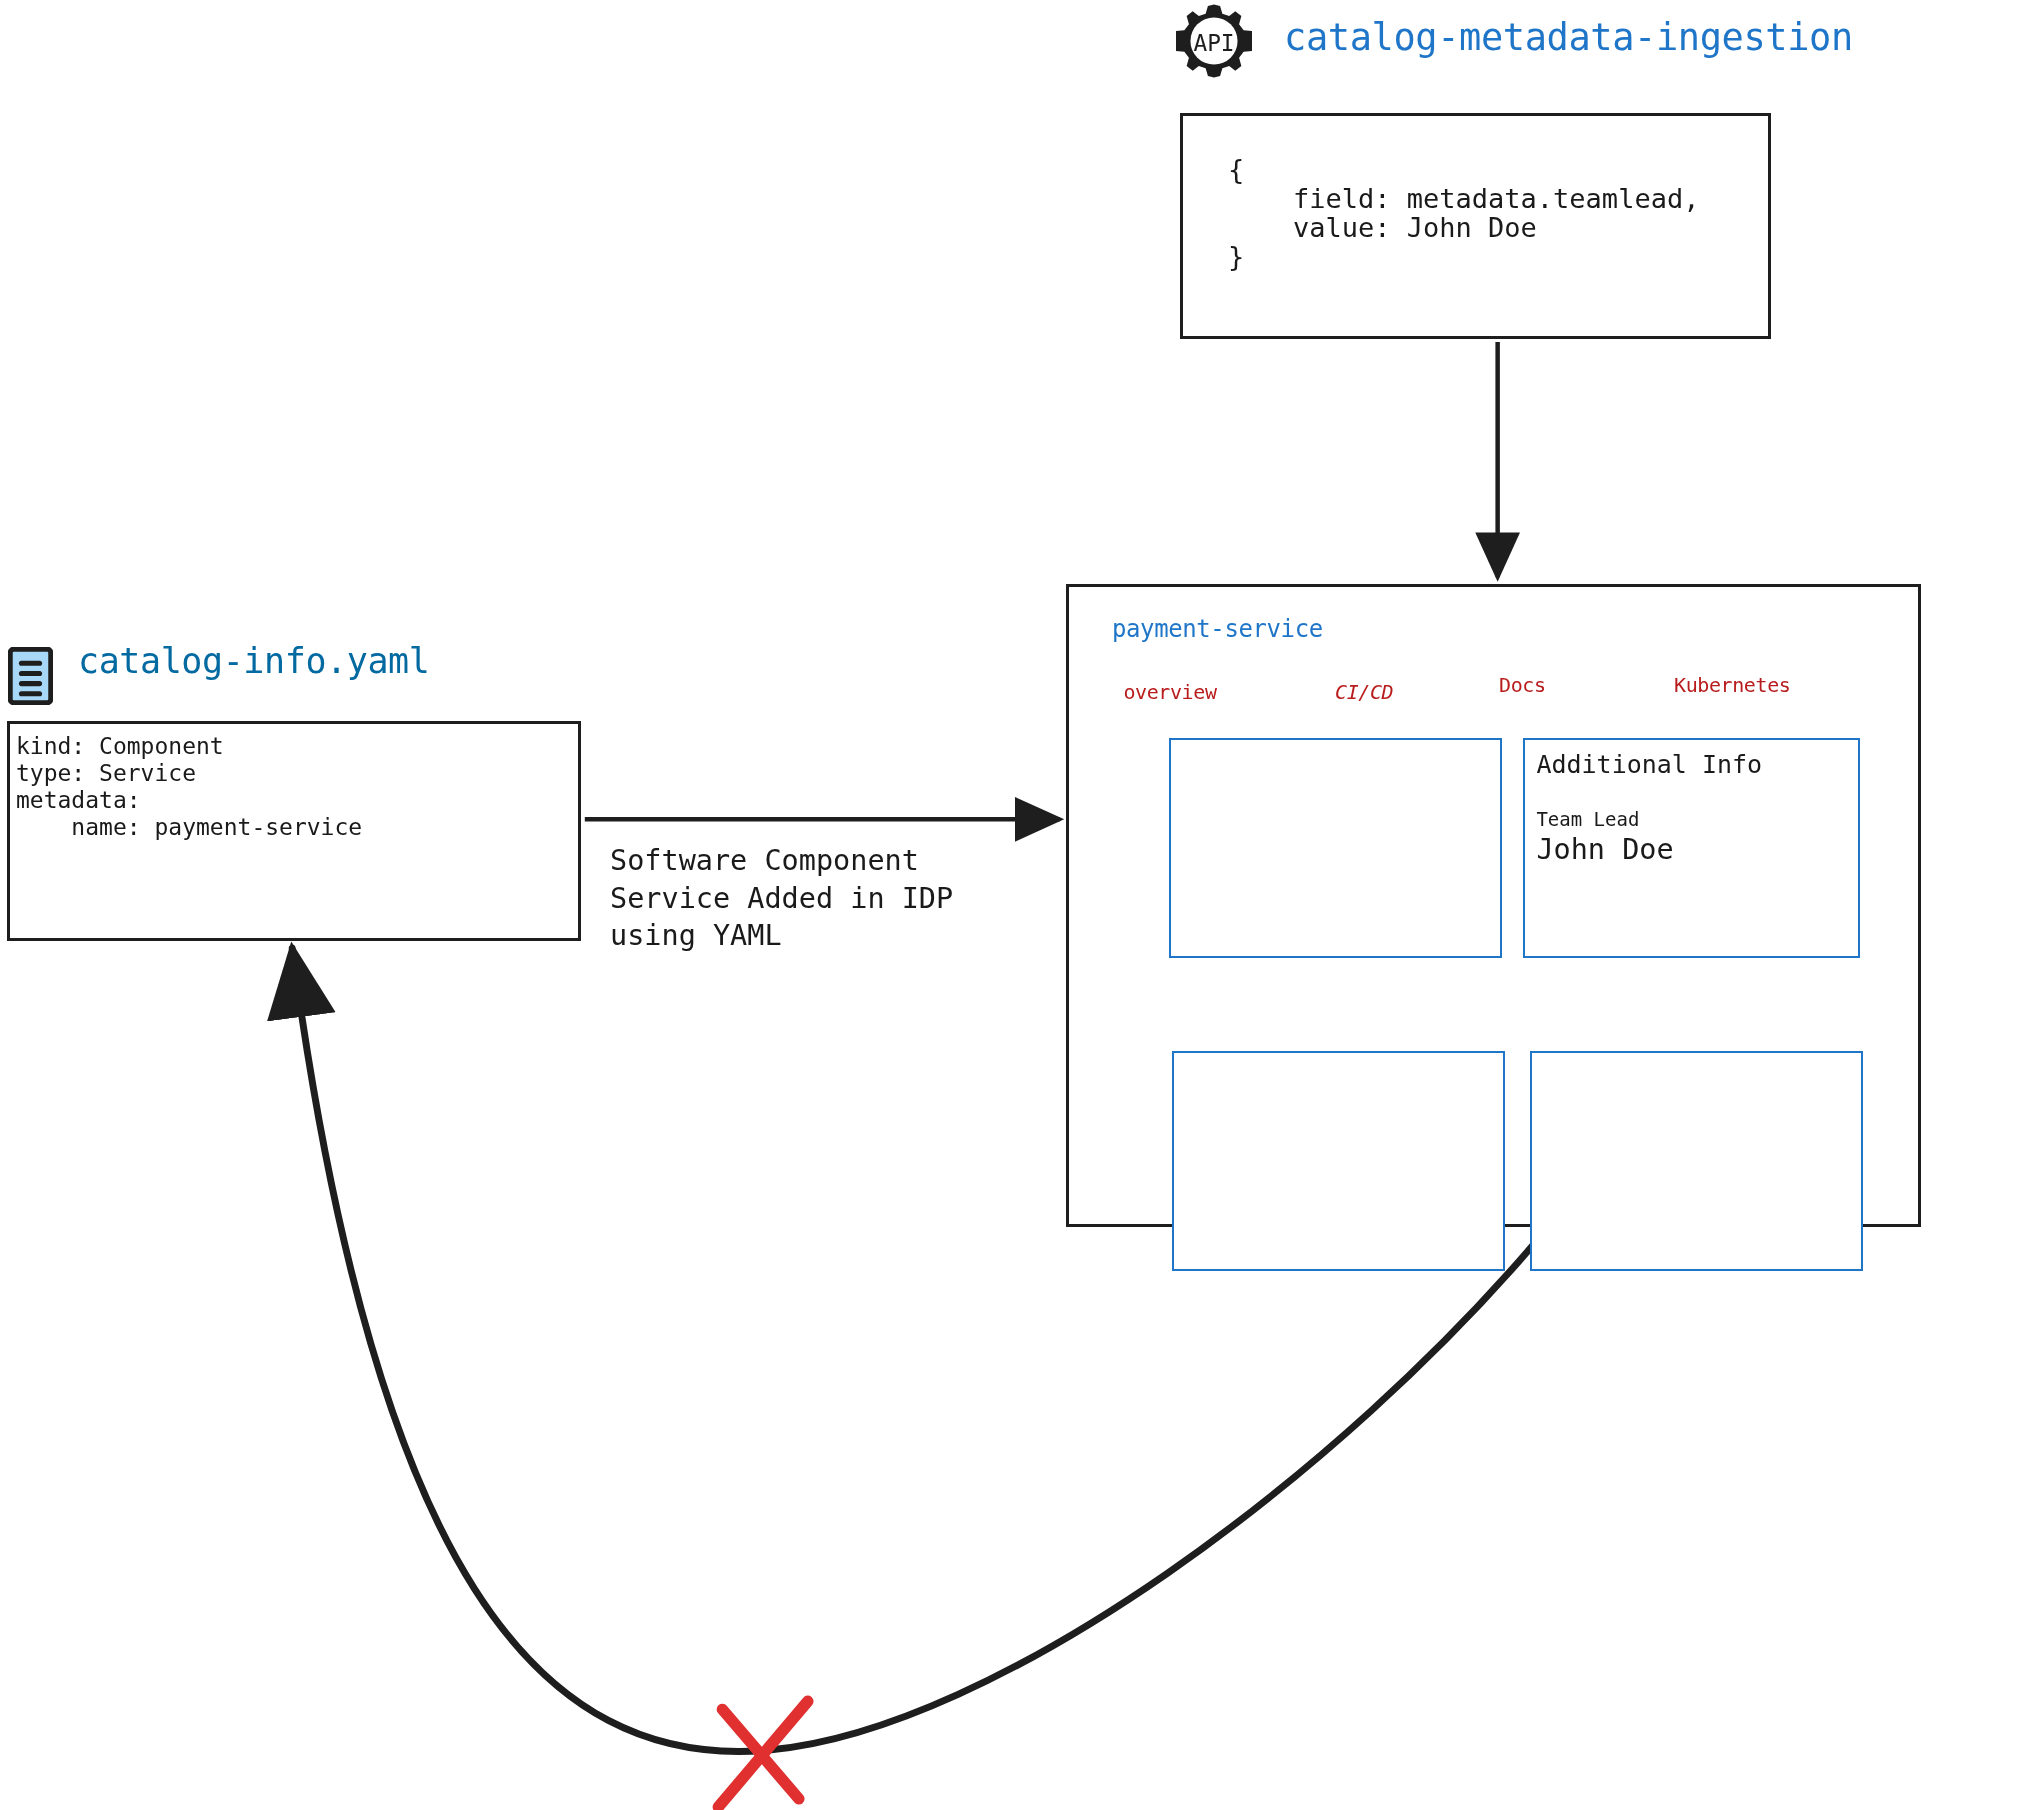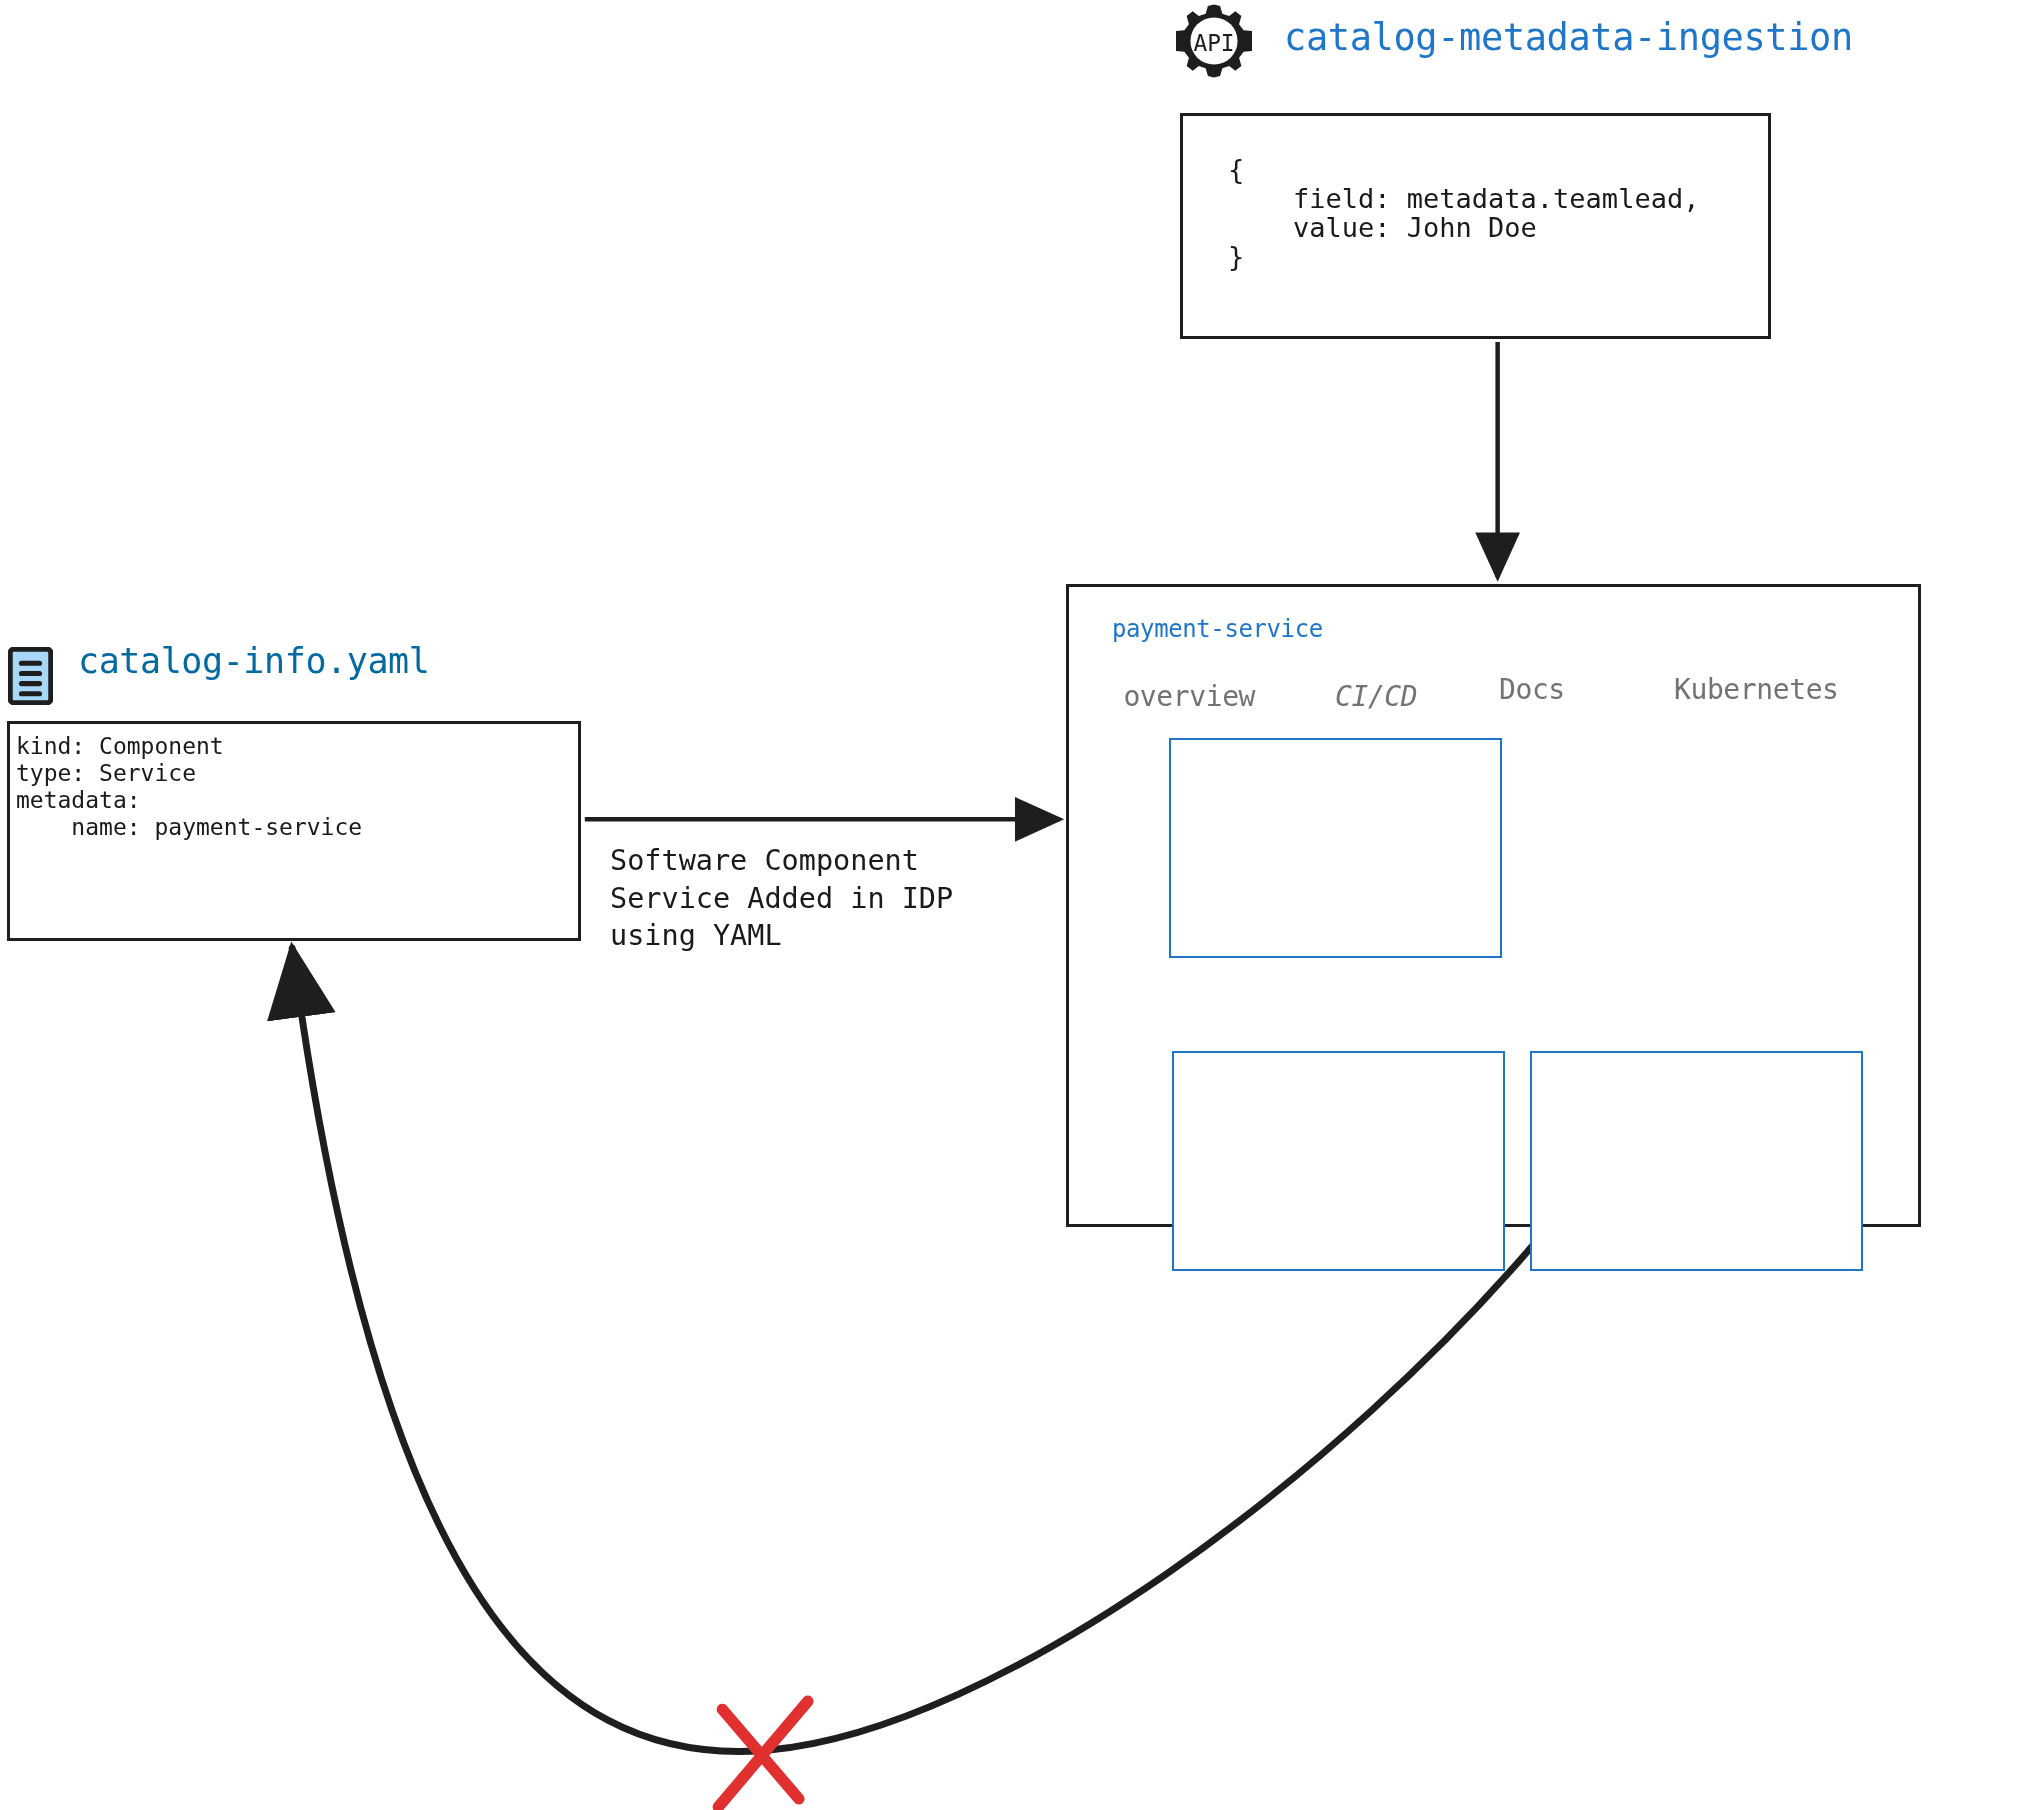"overview" .panel-tab { color: #737373 -> #b91c1c; font-size: 28px -> 20px }
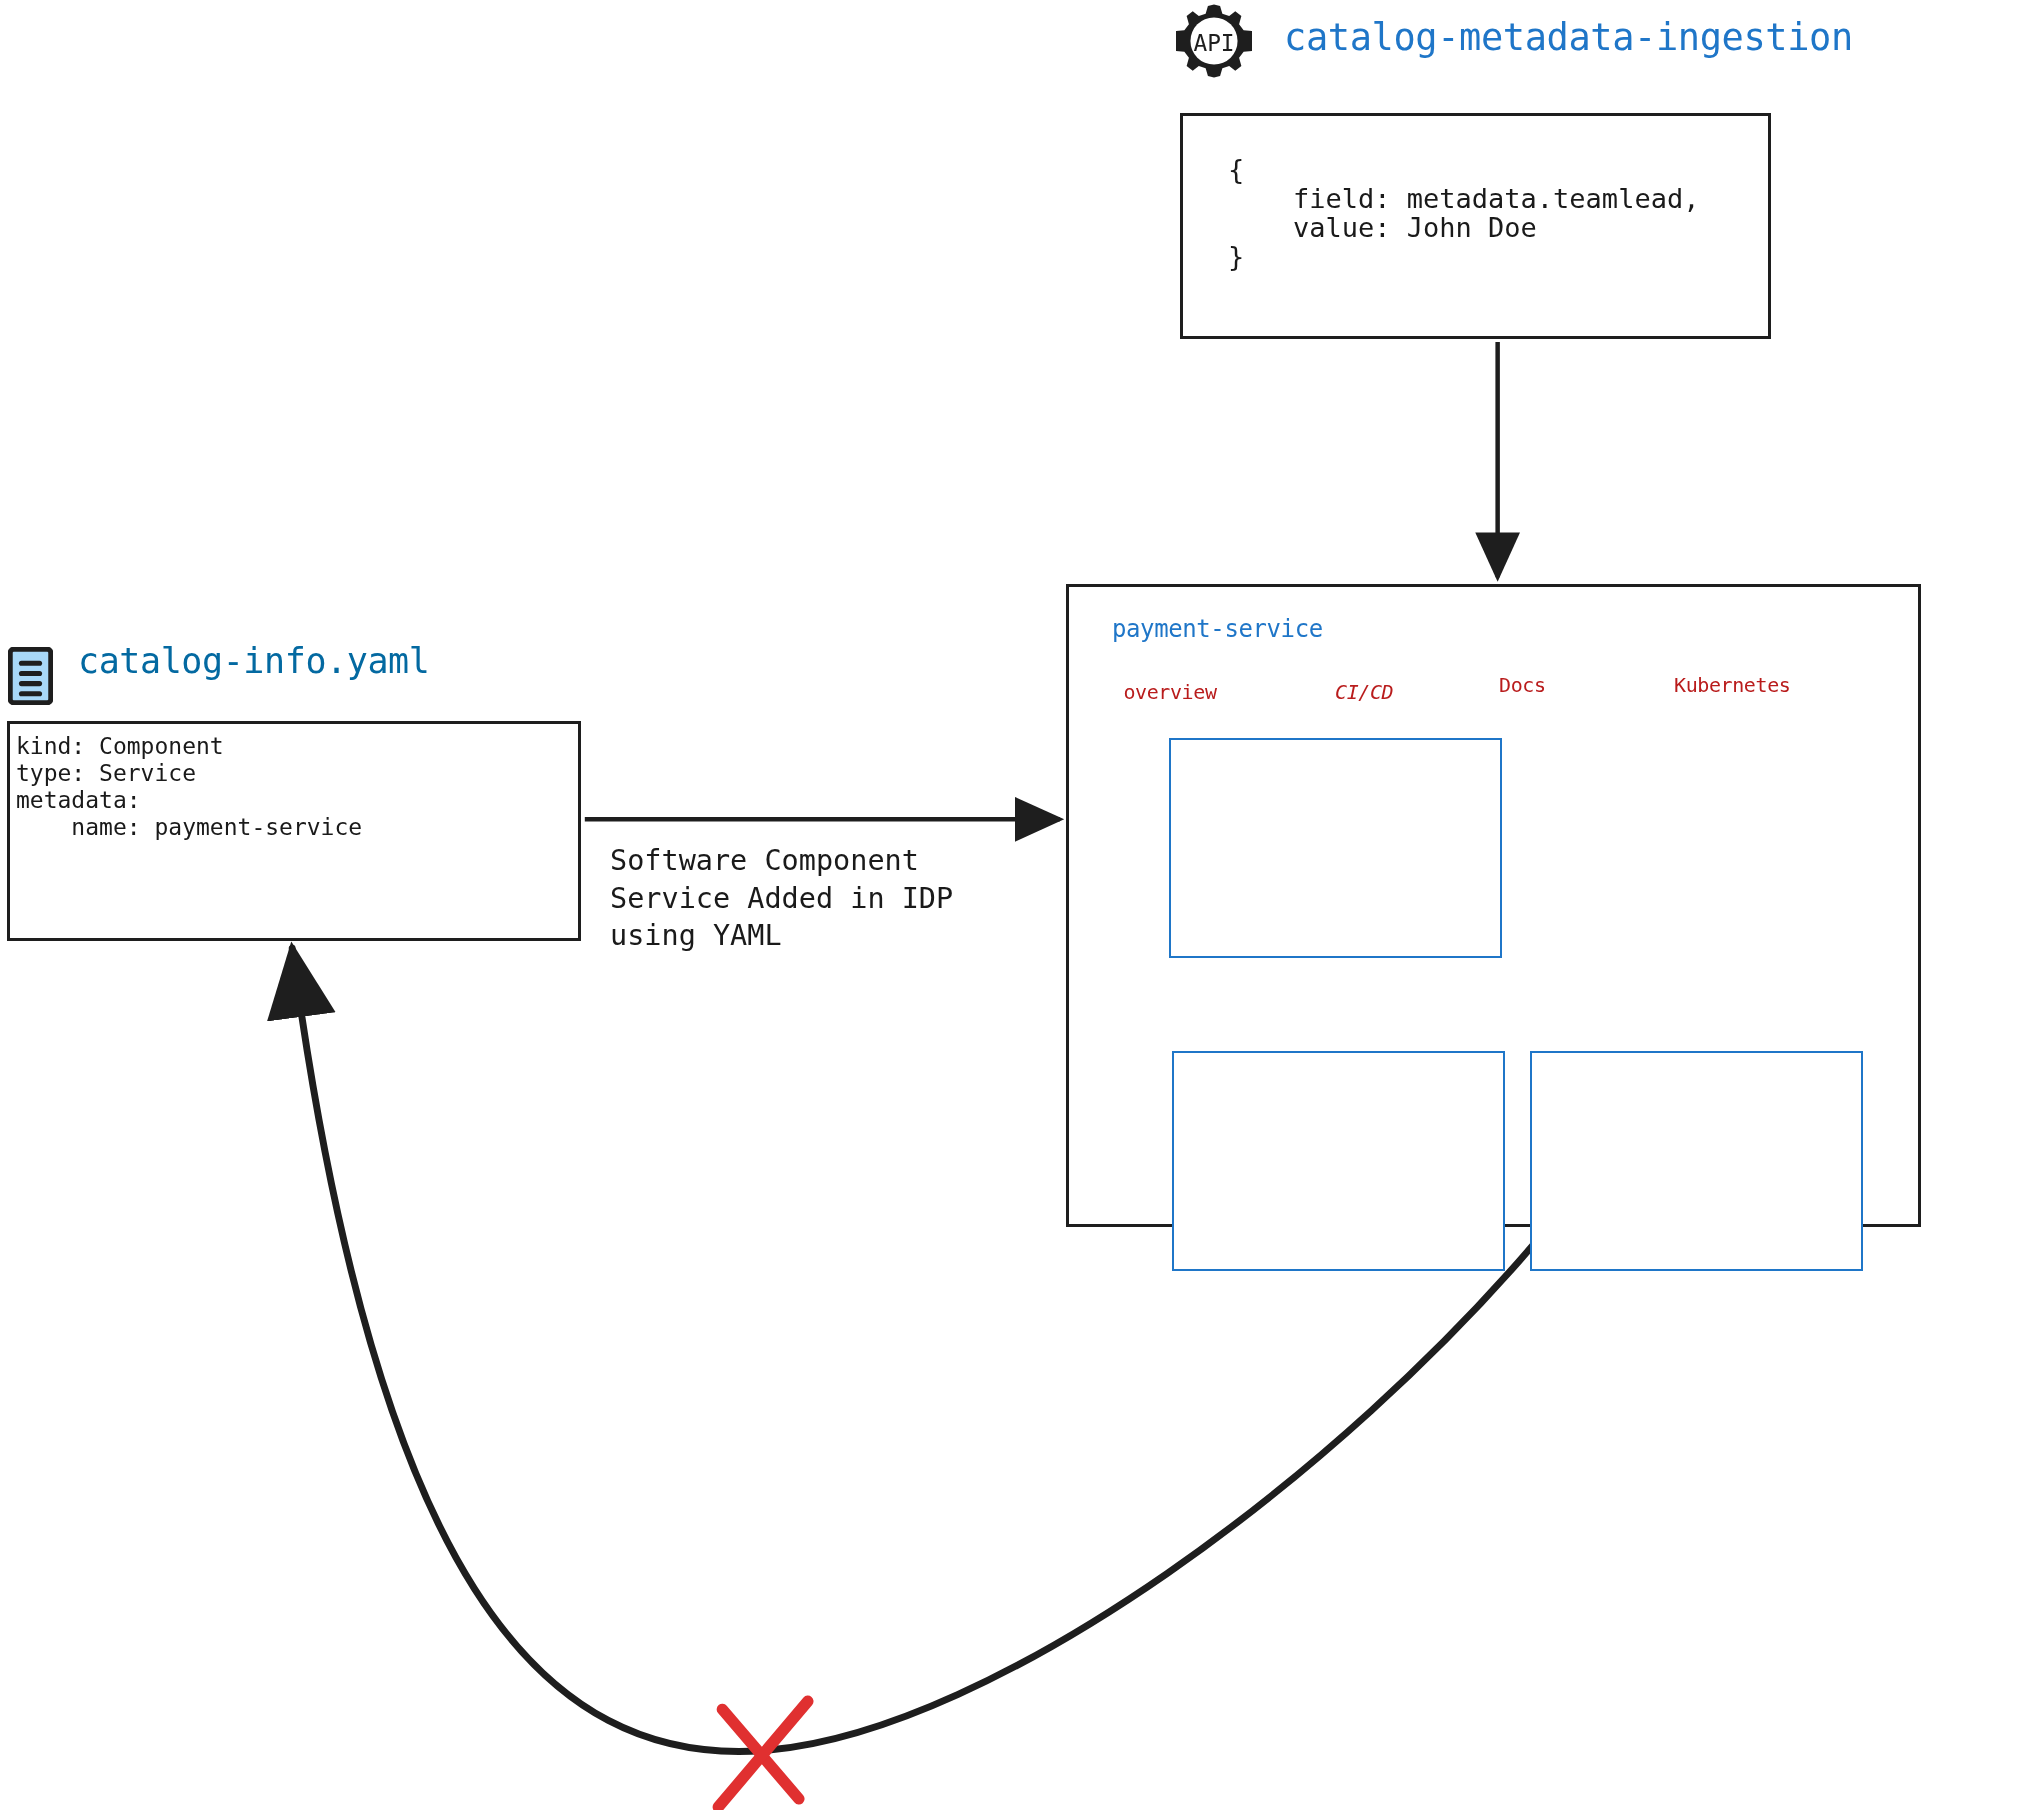"Additional Info" div.panel-card { html: none -> <div> <div>Additional Info</div> <div>Team Lead</div> <div>John Doe</div> </div> }
